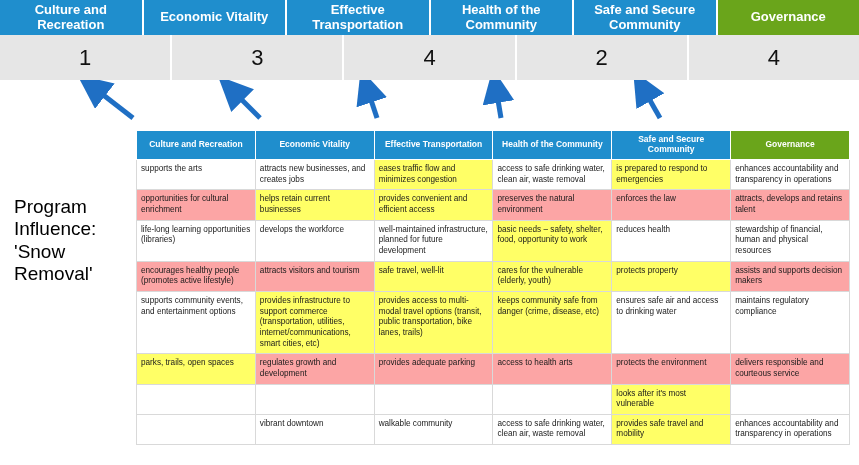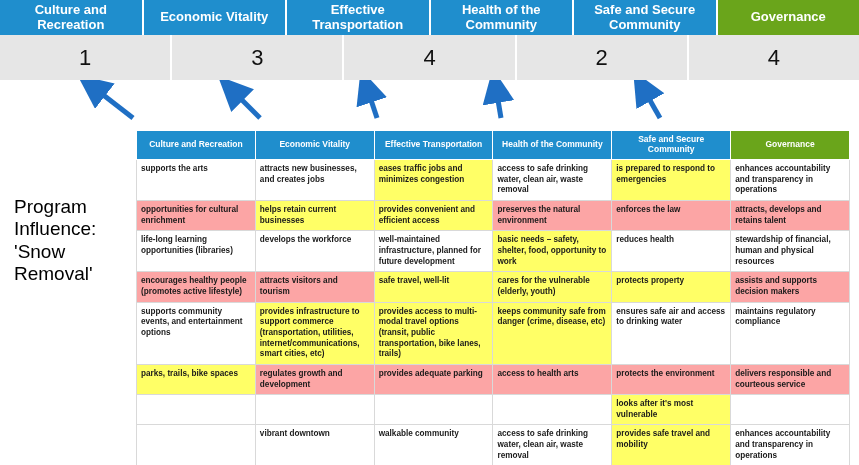"supports the arts" table#matrix td { font-weight: bold -> none }
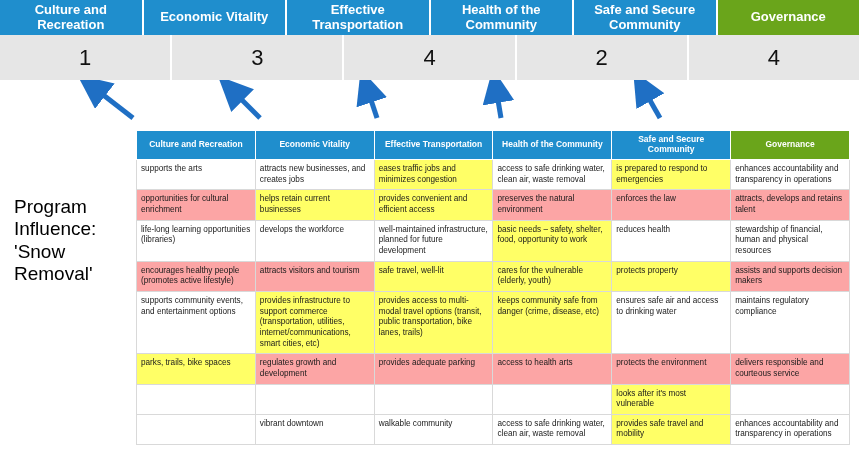"eases traffic jobs and minimizes" td.hl { text: jobs -> flow }
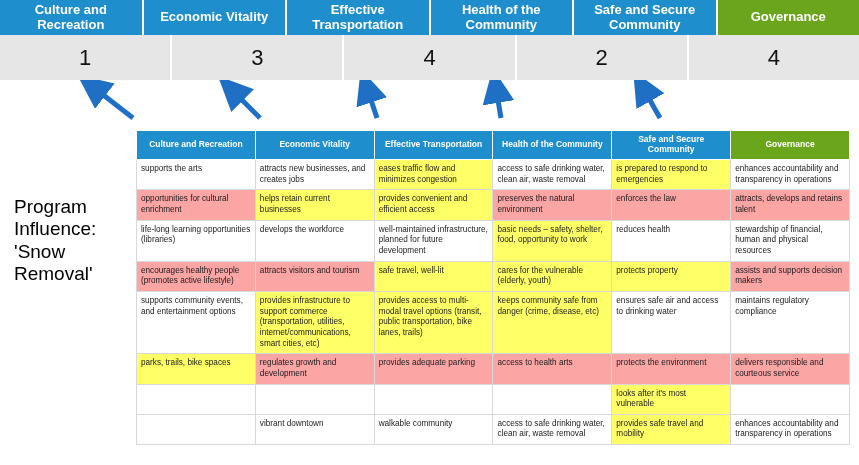"parks, trails, bike spaces" td.hl { text: bike -> open }
